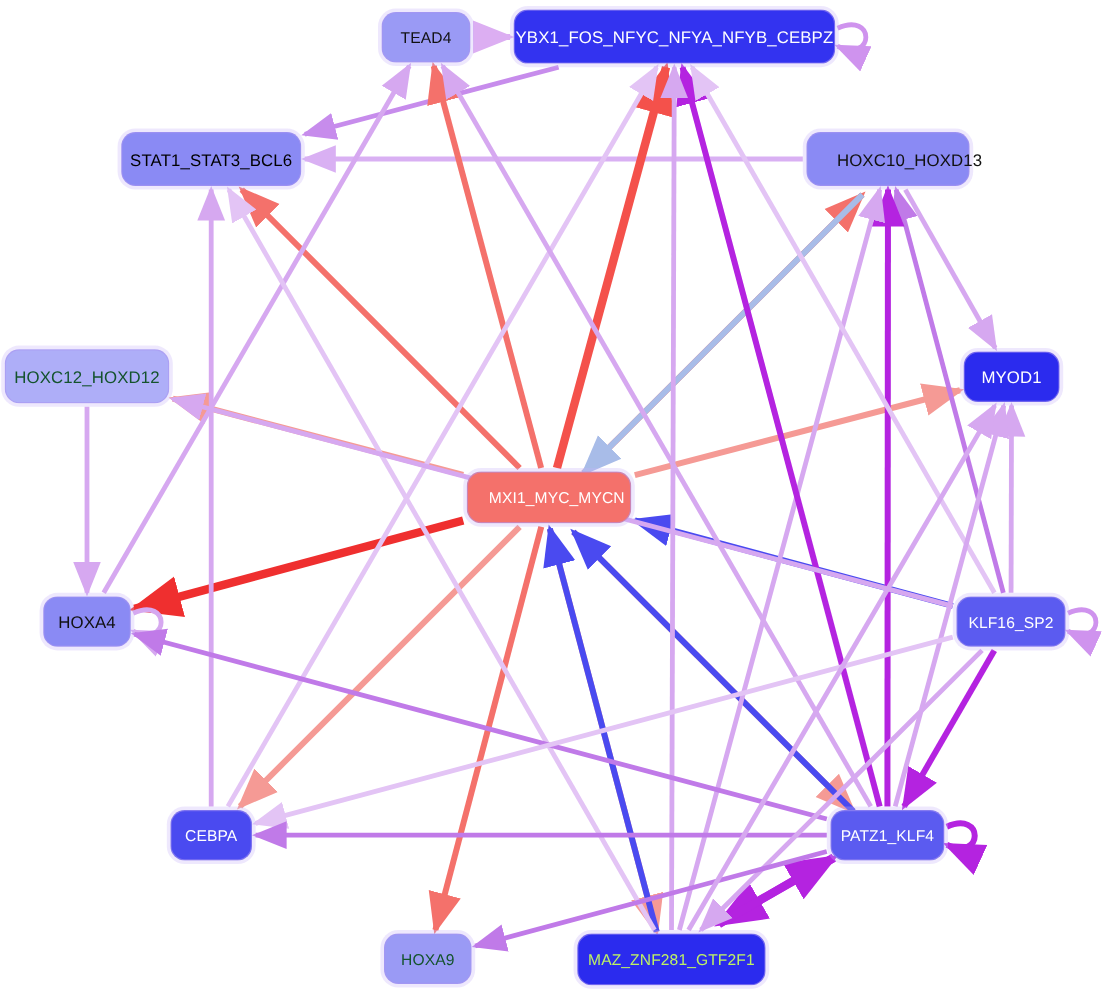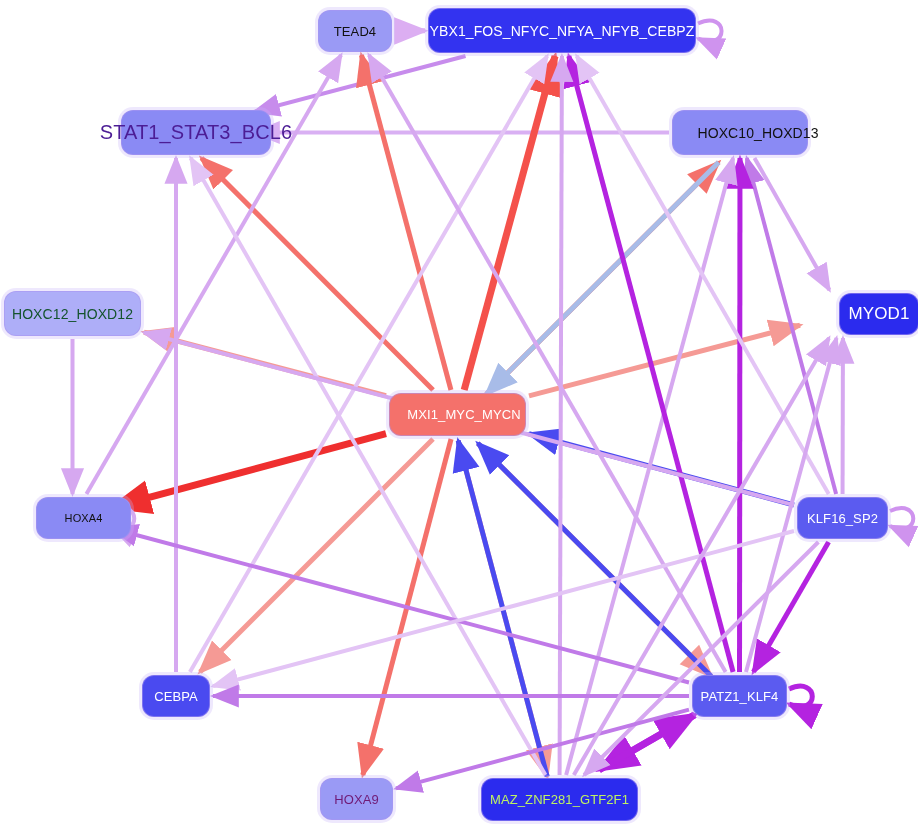"STAT1_STAT3_BCL6" div.node { color: #4c1d95 -> #000000; font-size: 20px -> 14px; margin-left: 20px -> none }
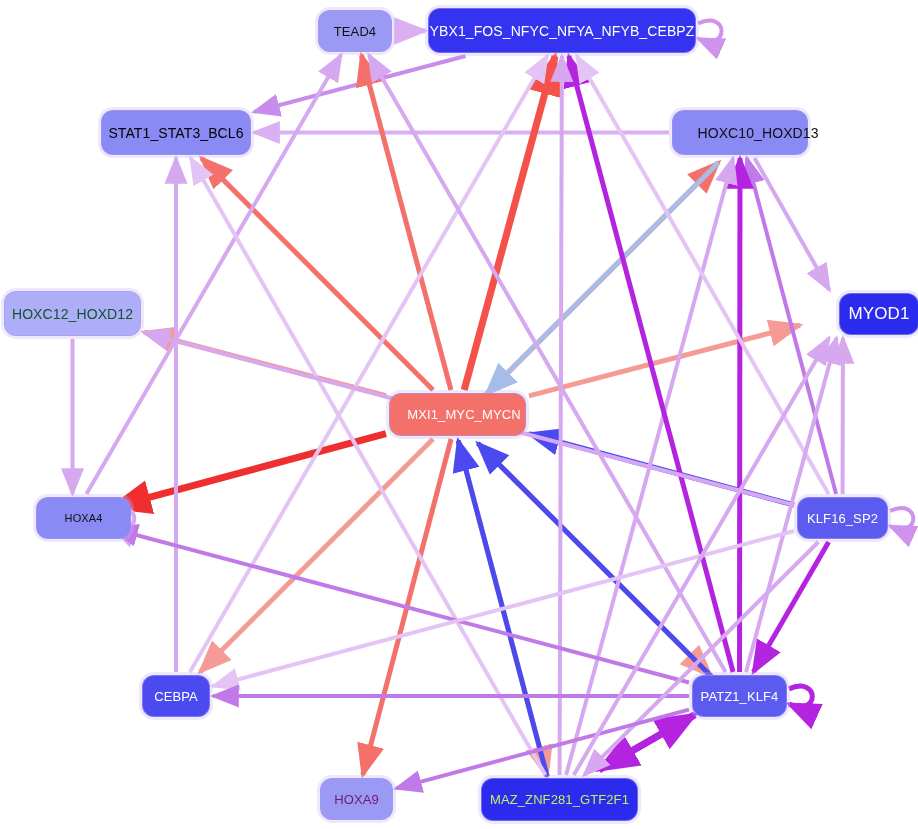"MYOD1" div.node { font-size: 17px -> 14px; margin-left: 36px -> none }
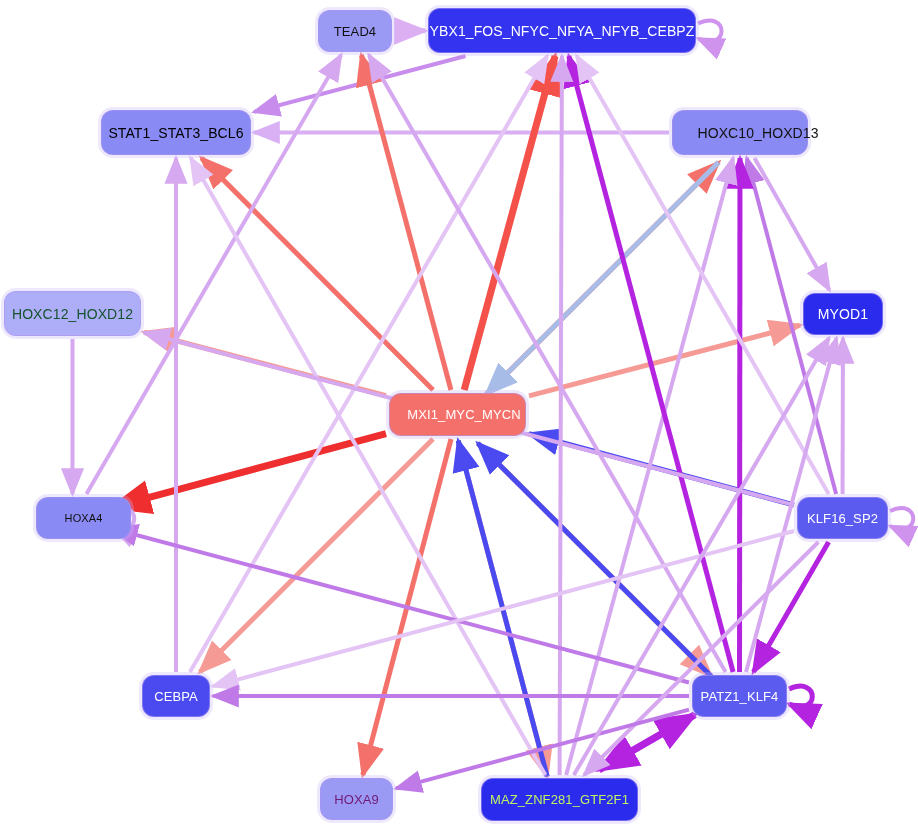"HOXA4" div.node { font-size: 11px -> 14px; width: 95px -> 73px }
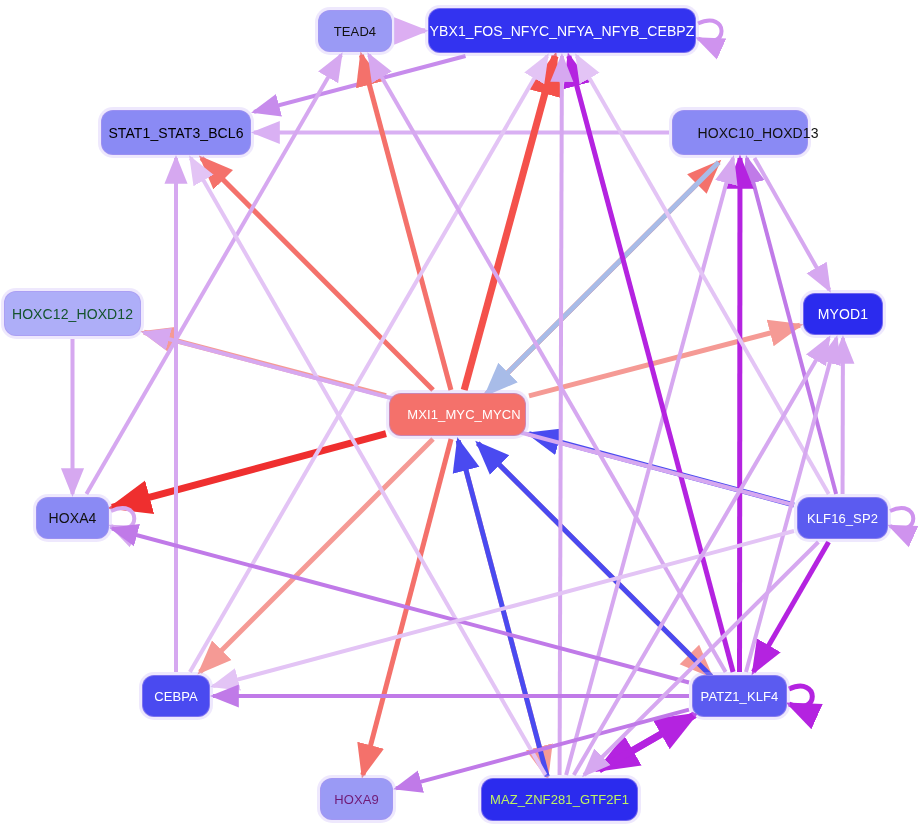"HOXA9" div.node { color: #701a75 -> #14532d }
